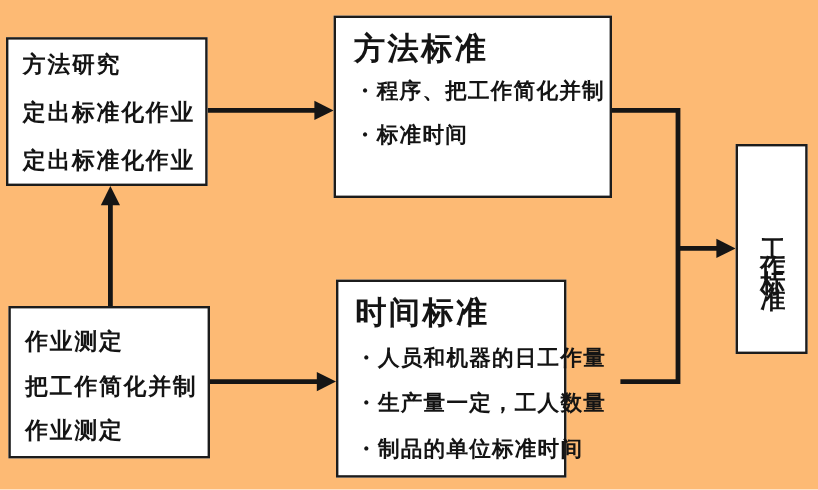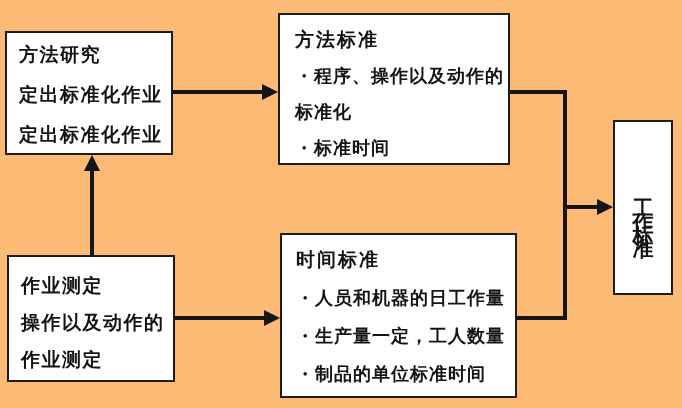"方法标准" .box-c .title,.box-d .title { font-size: 19px -> 26px }
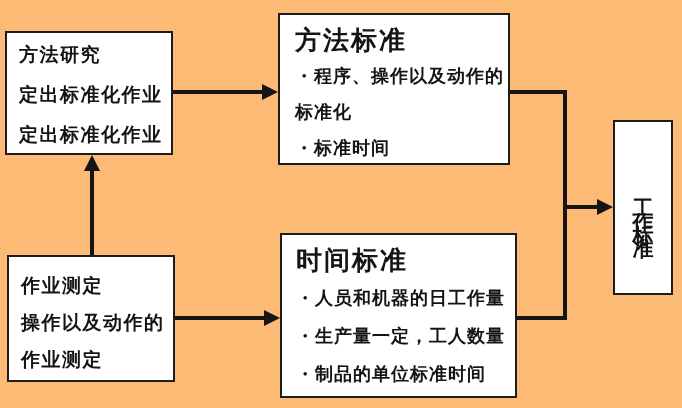"・程序、操作以及动作的" div.line { text: 操作以及动作的 -> 把工作简化并制 }
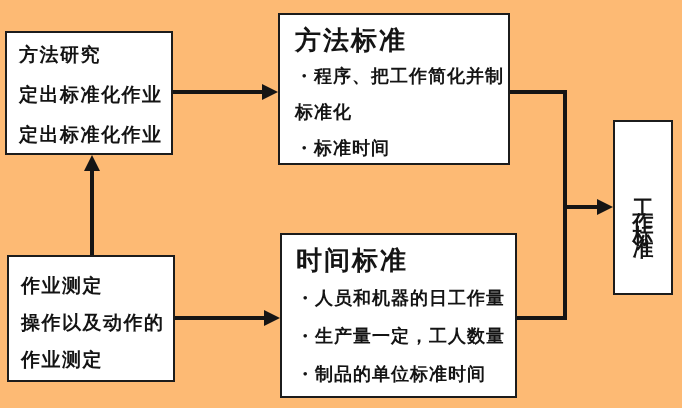"标准化" div.line { html: <div>标准化</div> -> none }
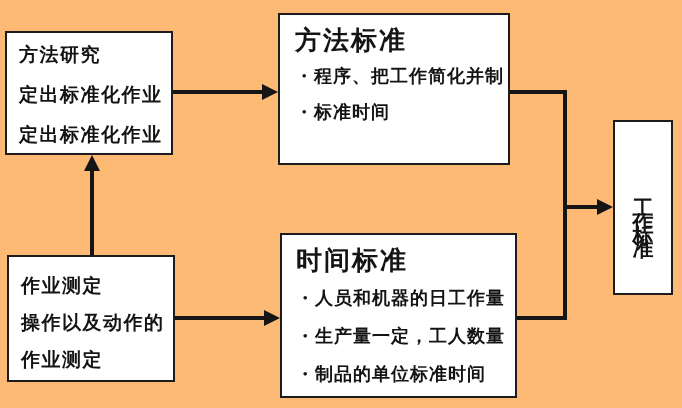"时间标准" .box-d { width: 237px -> 192px }
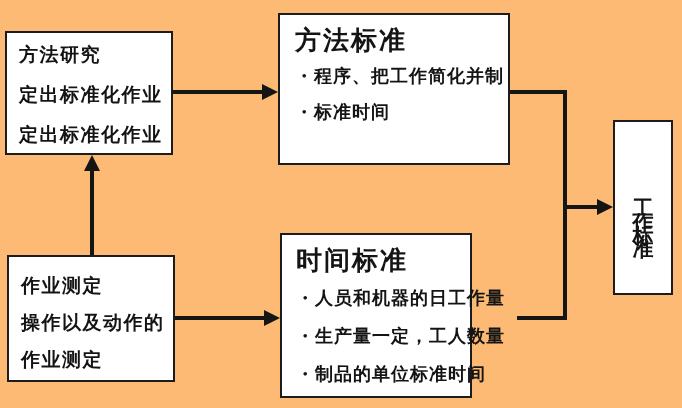"操作以及动作的" div.line { text: 操作以及动作的 -> 把工作简化并制 }
